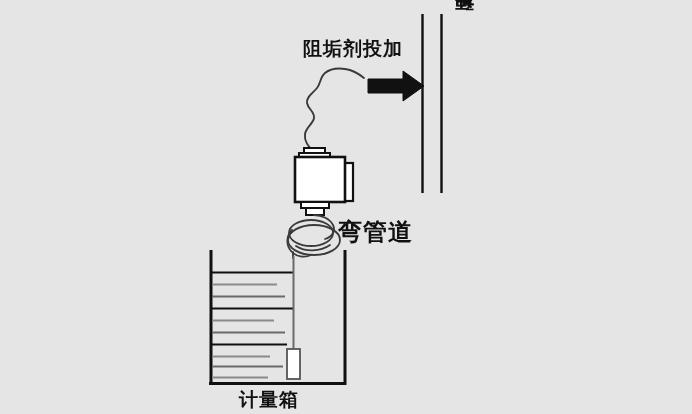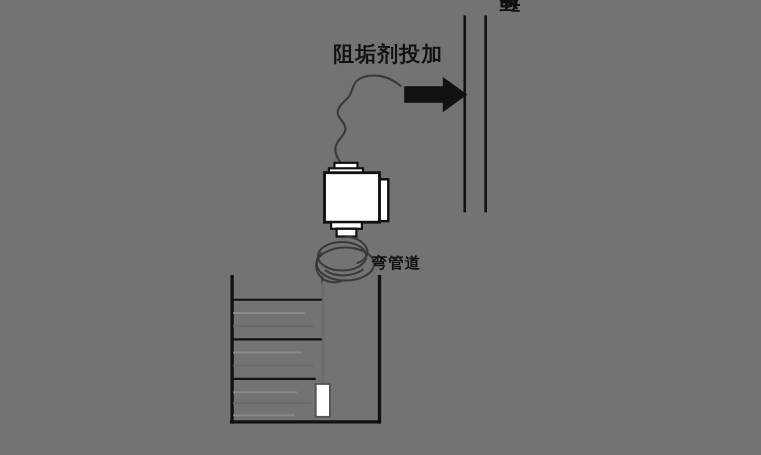"阻垢剂投加" #diagram-root { background: #737373 -> #e5e5e5 }
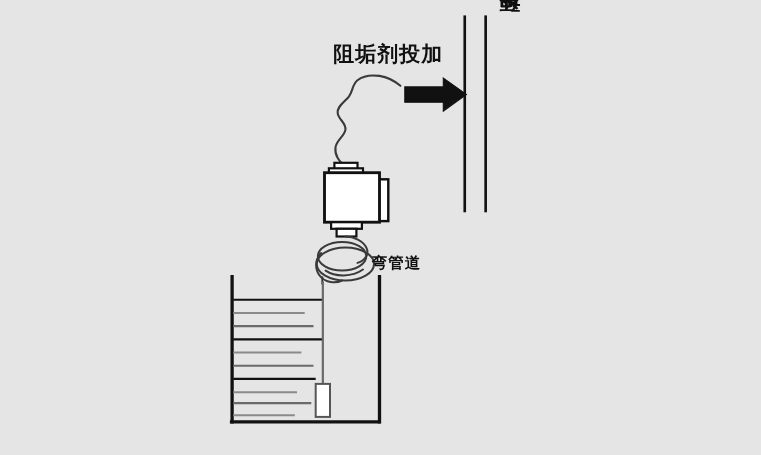"弯管道" #label-bentpipe { font-size: 14px -> 24px; top: 231px -> 216px }
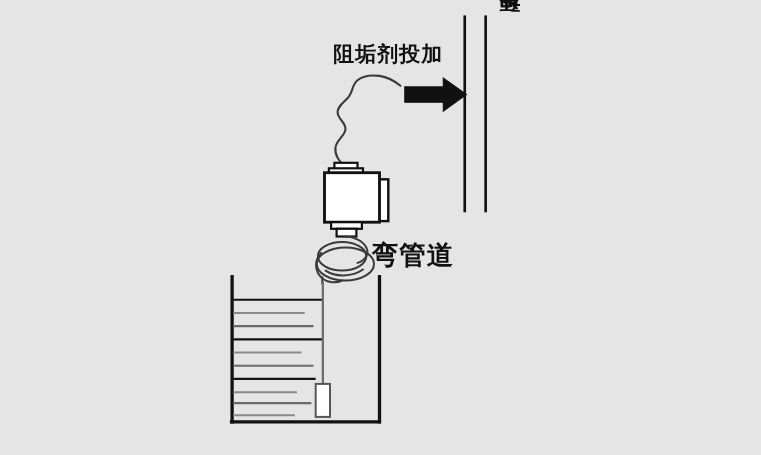"计量箱" div.lbl { html: none -> <div>计量箱</div> }
